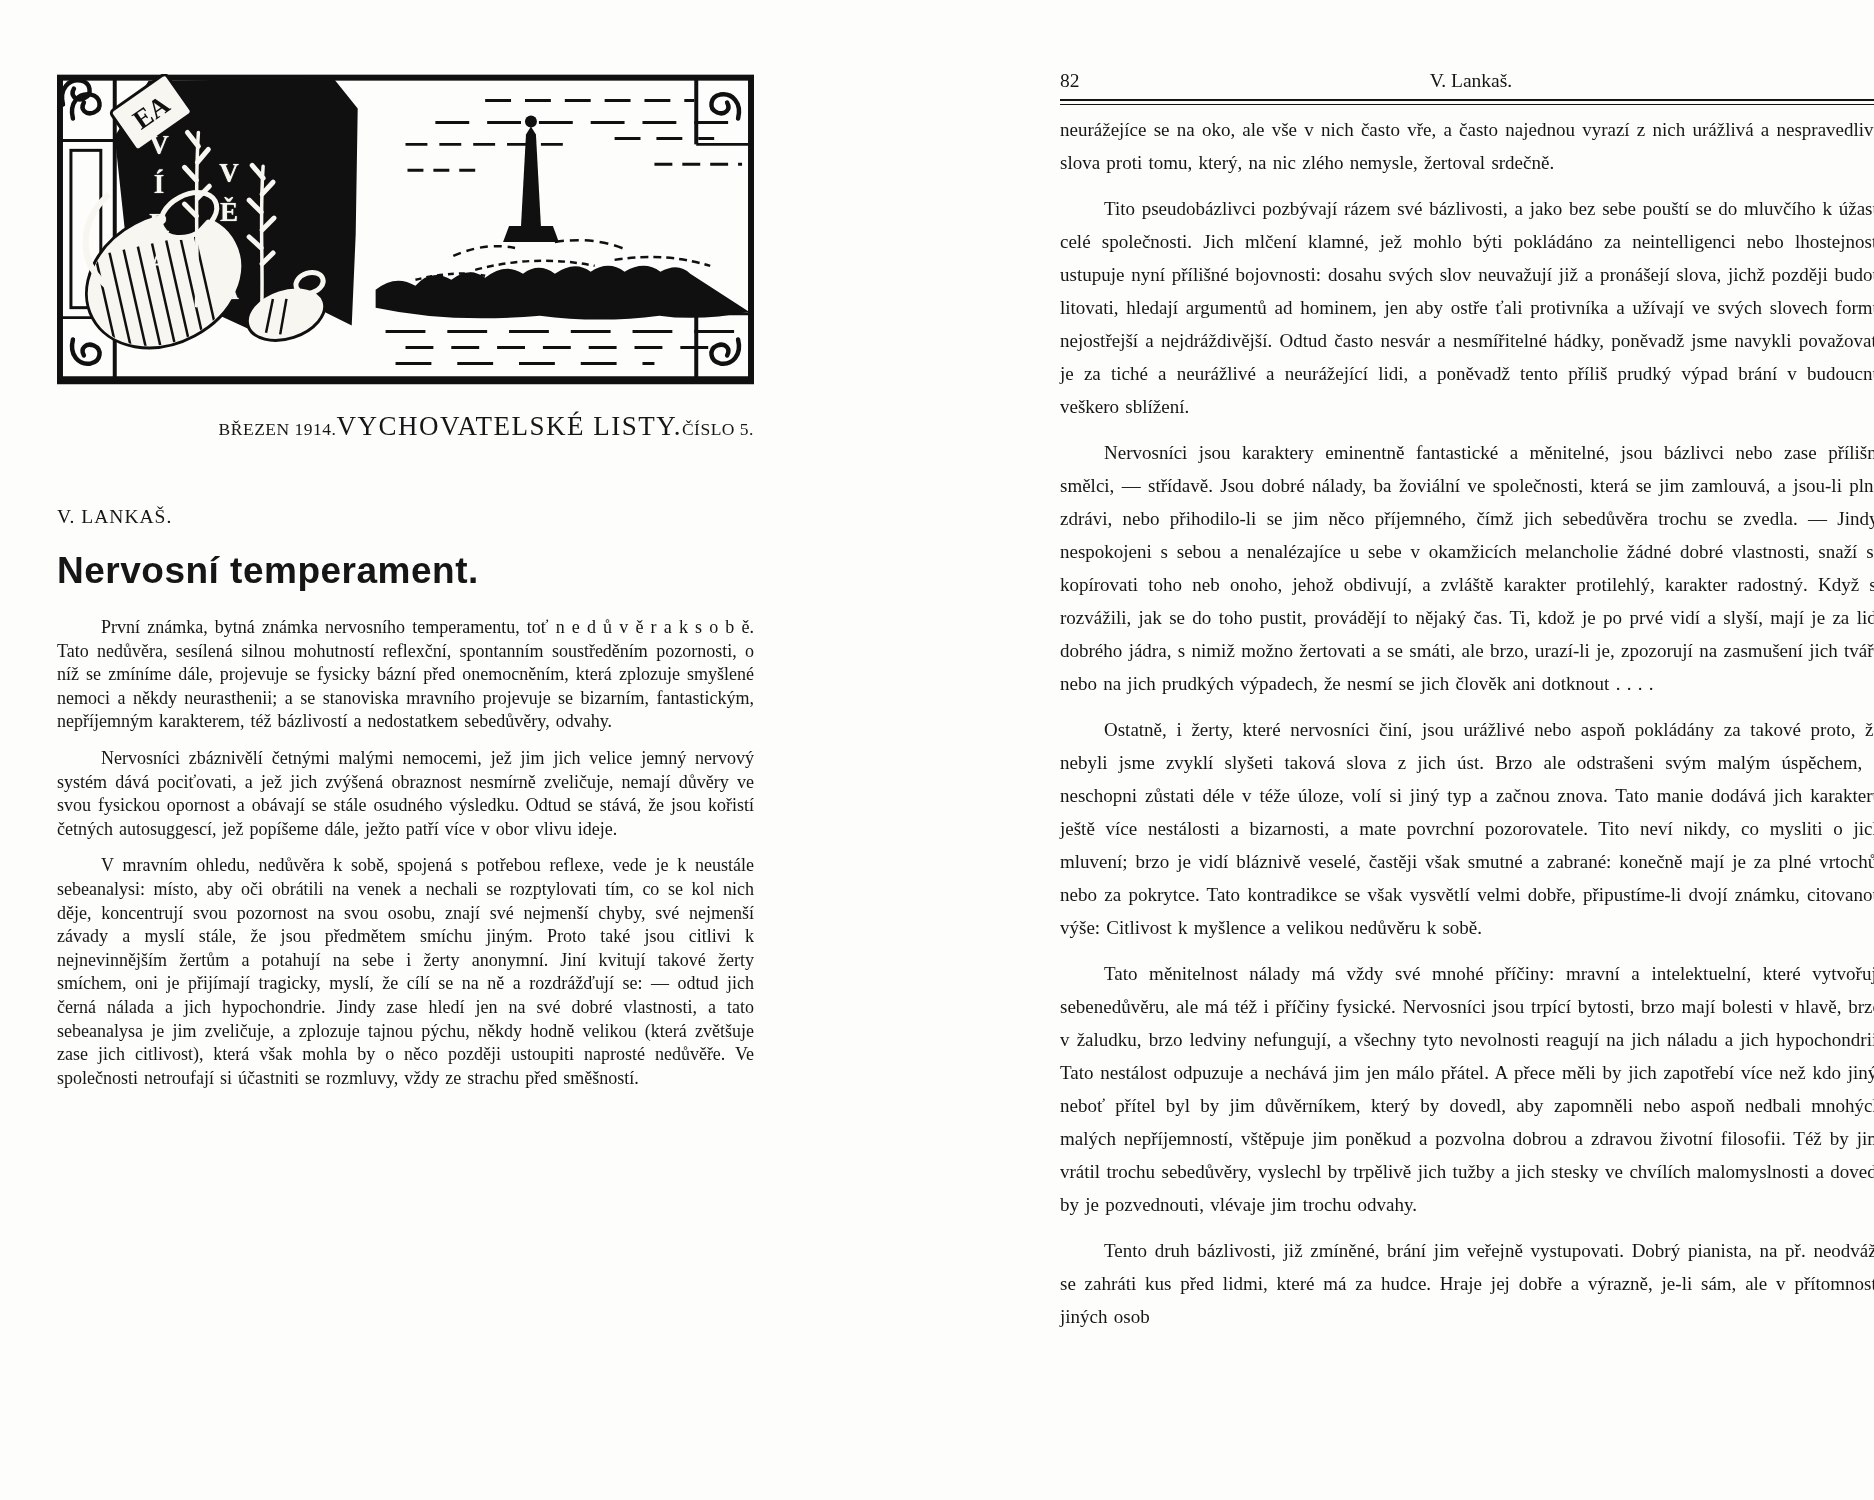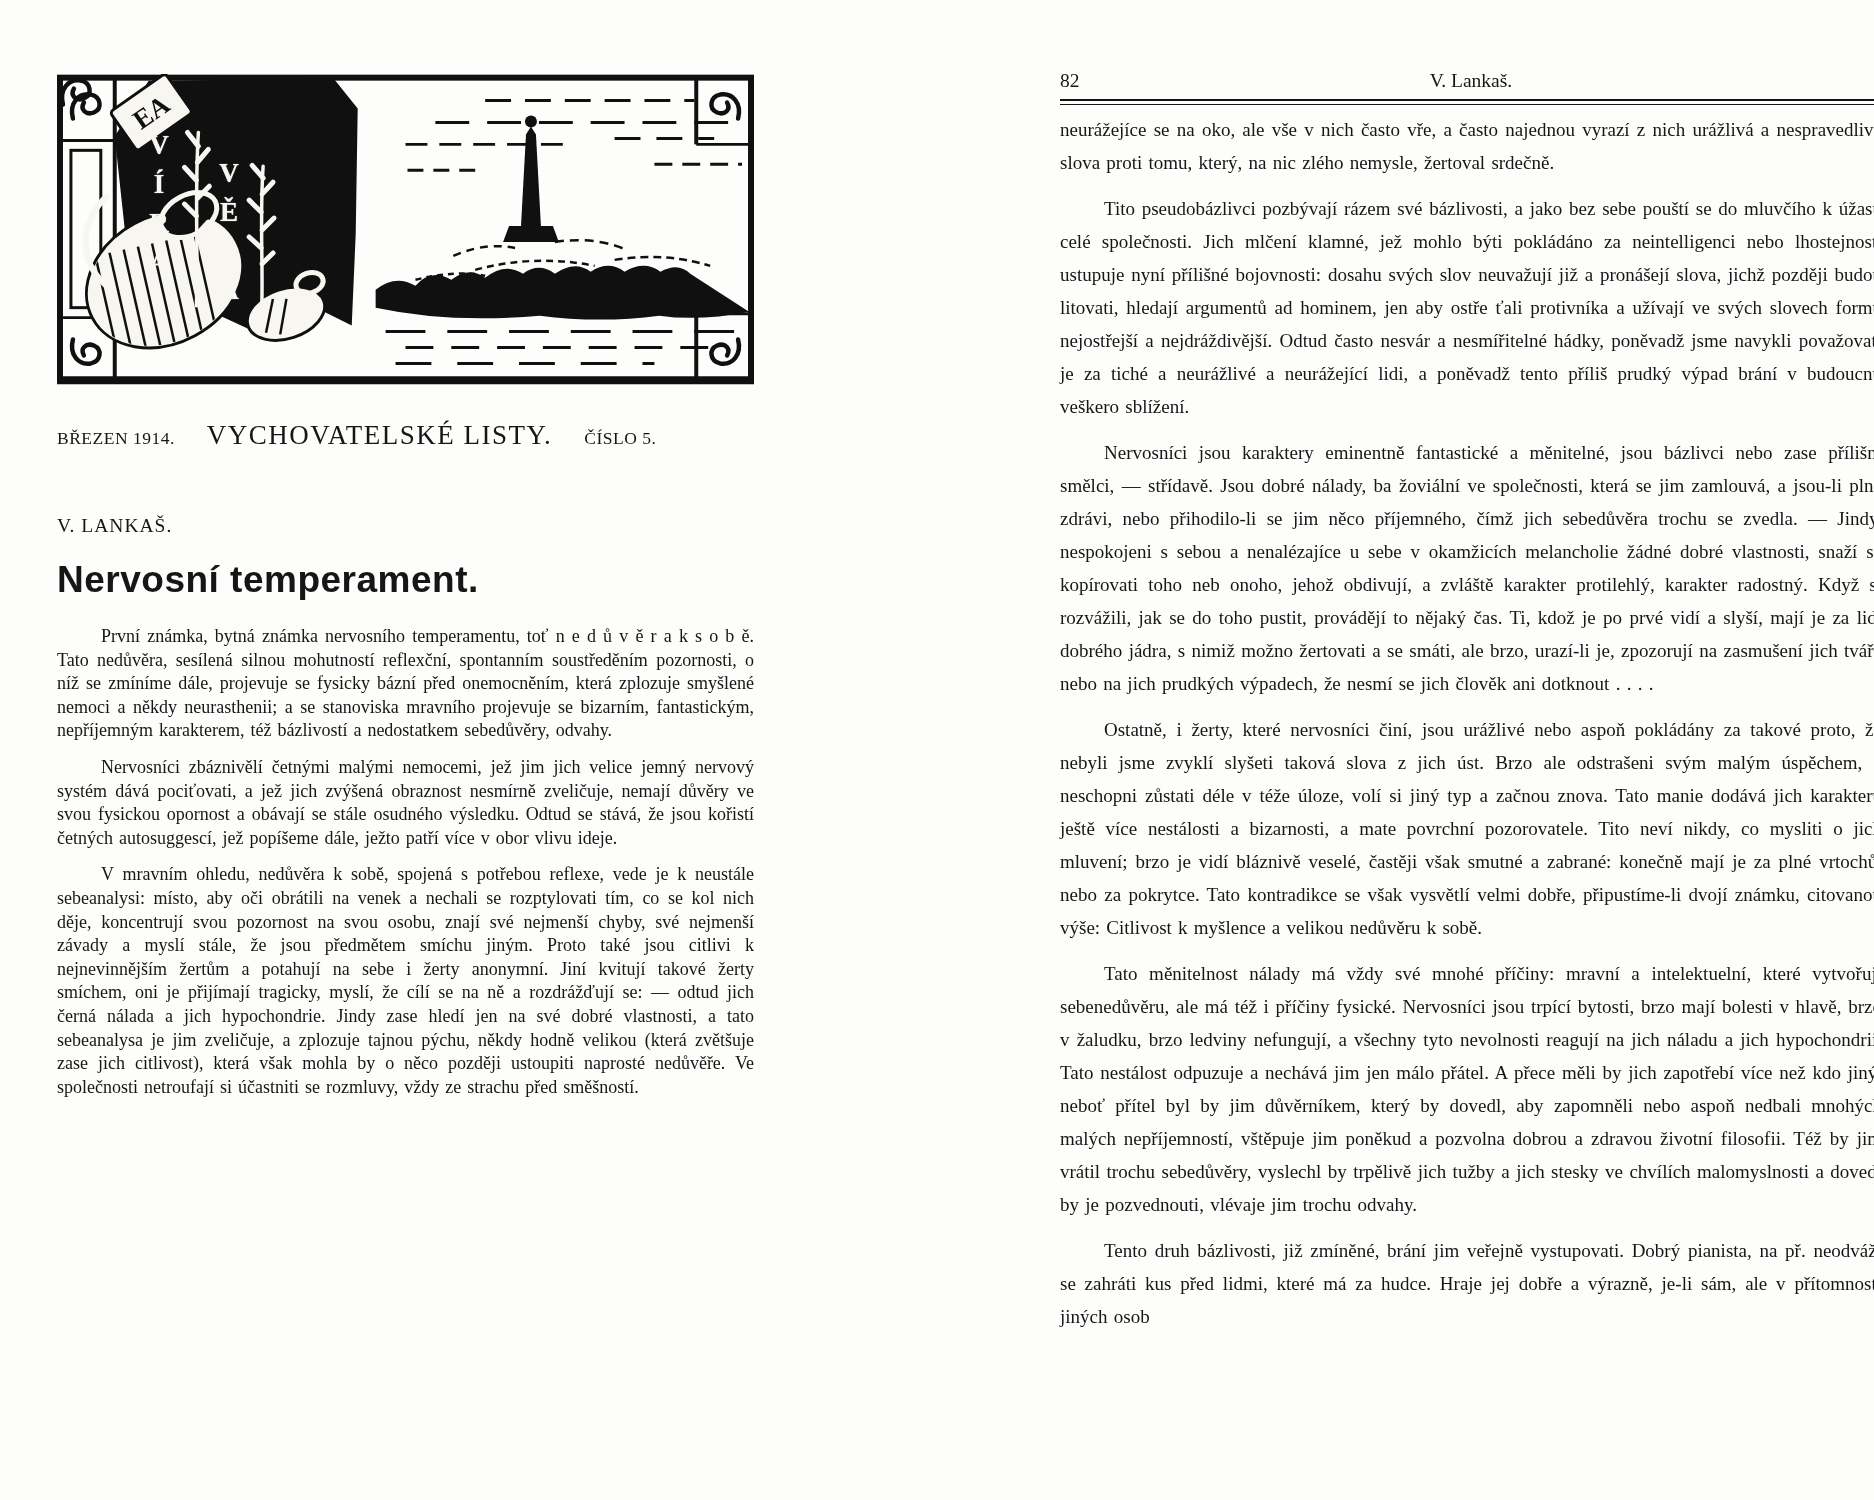"BŘEZEN 1914." .masthead { gap: 32px -> none; justify-content: flex-start -> flex-end; margin-top: 34px -> 25px }
